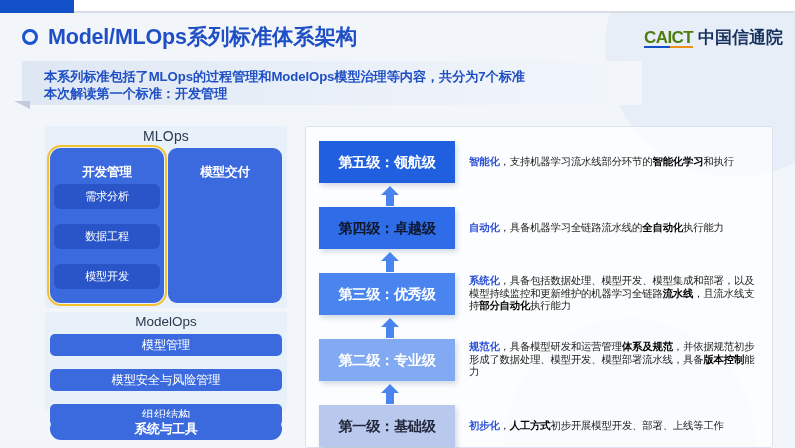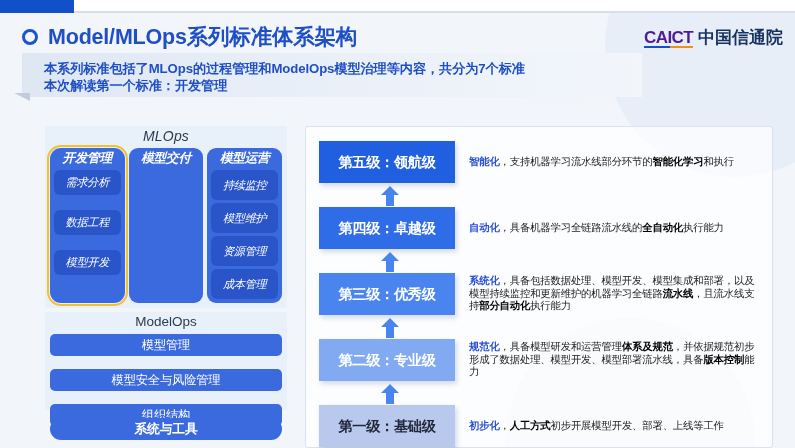"CAICT" .logo-caict { color: #4c1d95 -> #4d7c0f }
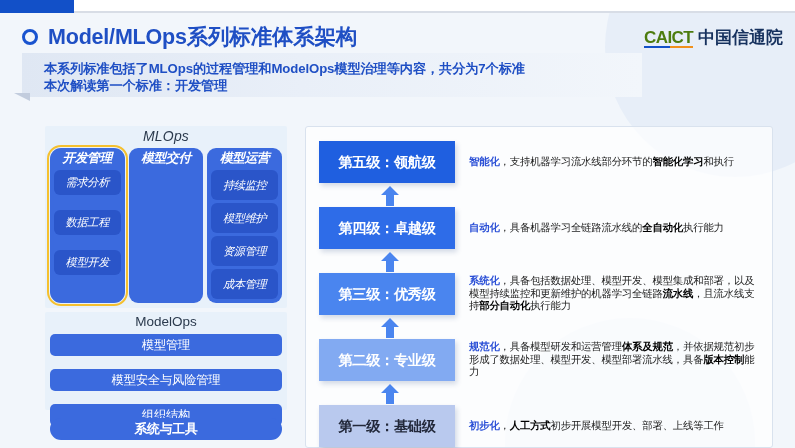"本系列标准包括了MLOps的过程管理和ModelOps模型治理等内容，共分为7个" .subtitle-band { top: 40px -> 48px }
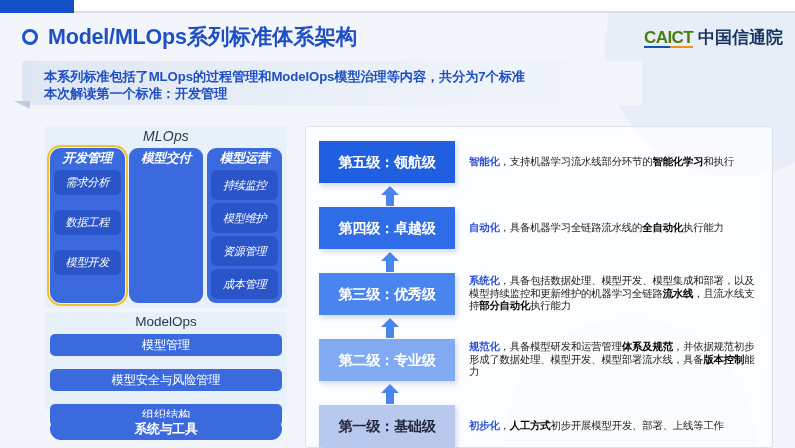"MLOps" .mlops-box { font-style: italic -> none }
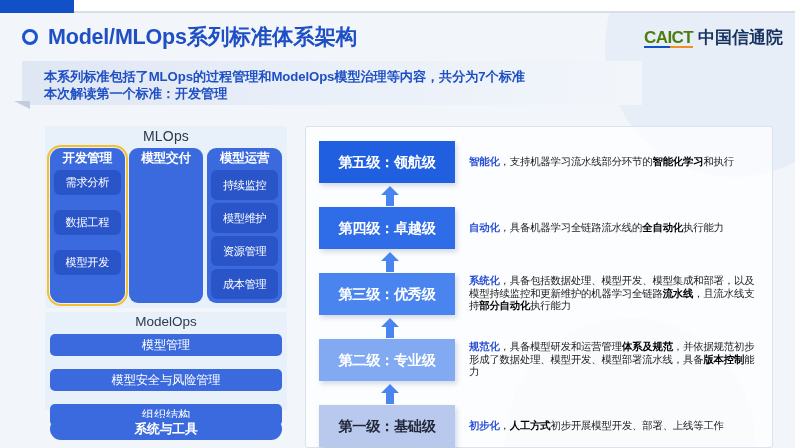"开发管理" .mcol { padding: 2px 4px 4px 4px -> 16px 4px 4px 4px }
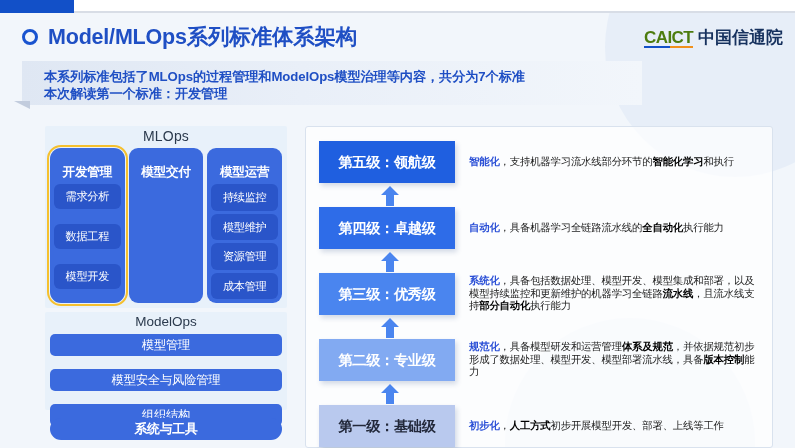"模型运营" div.mcol { html: <div> <div>模型运营</div> <div> <div>持续监控</div> <div>模型维护</div> <div>资源管理</div> <div>成本管理</div> </div> </div> -> none }
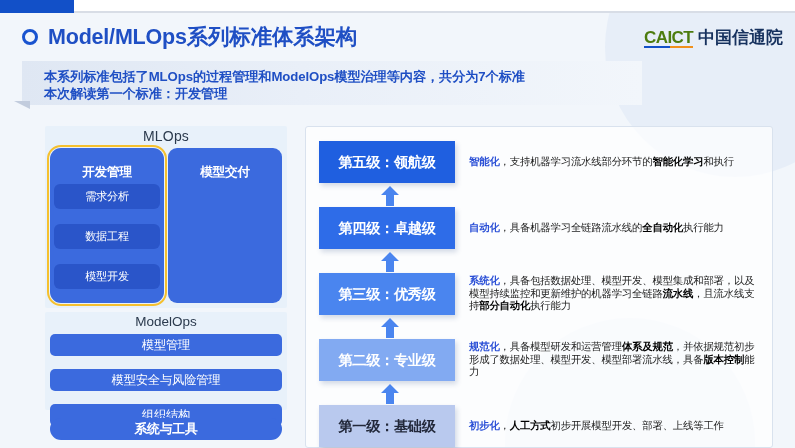"第四级：卓越级" div.lv-box { color: #ffffff -> #0f172a }
